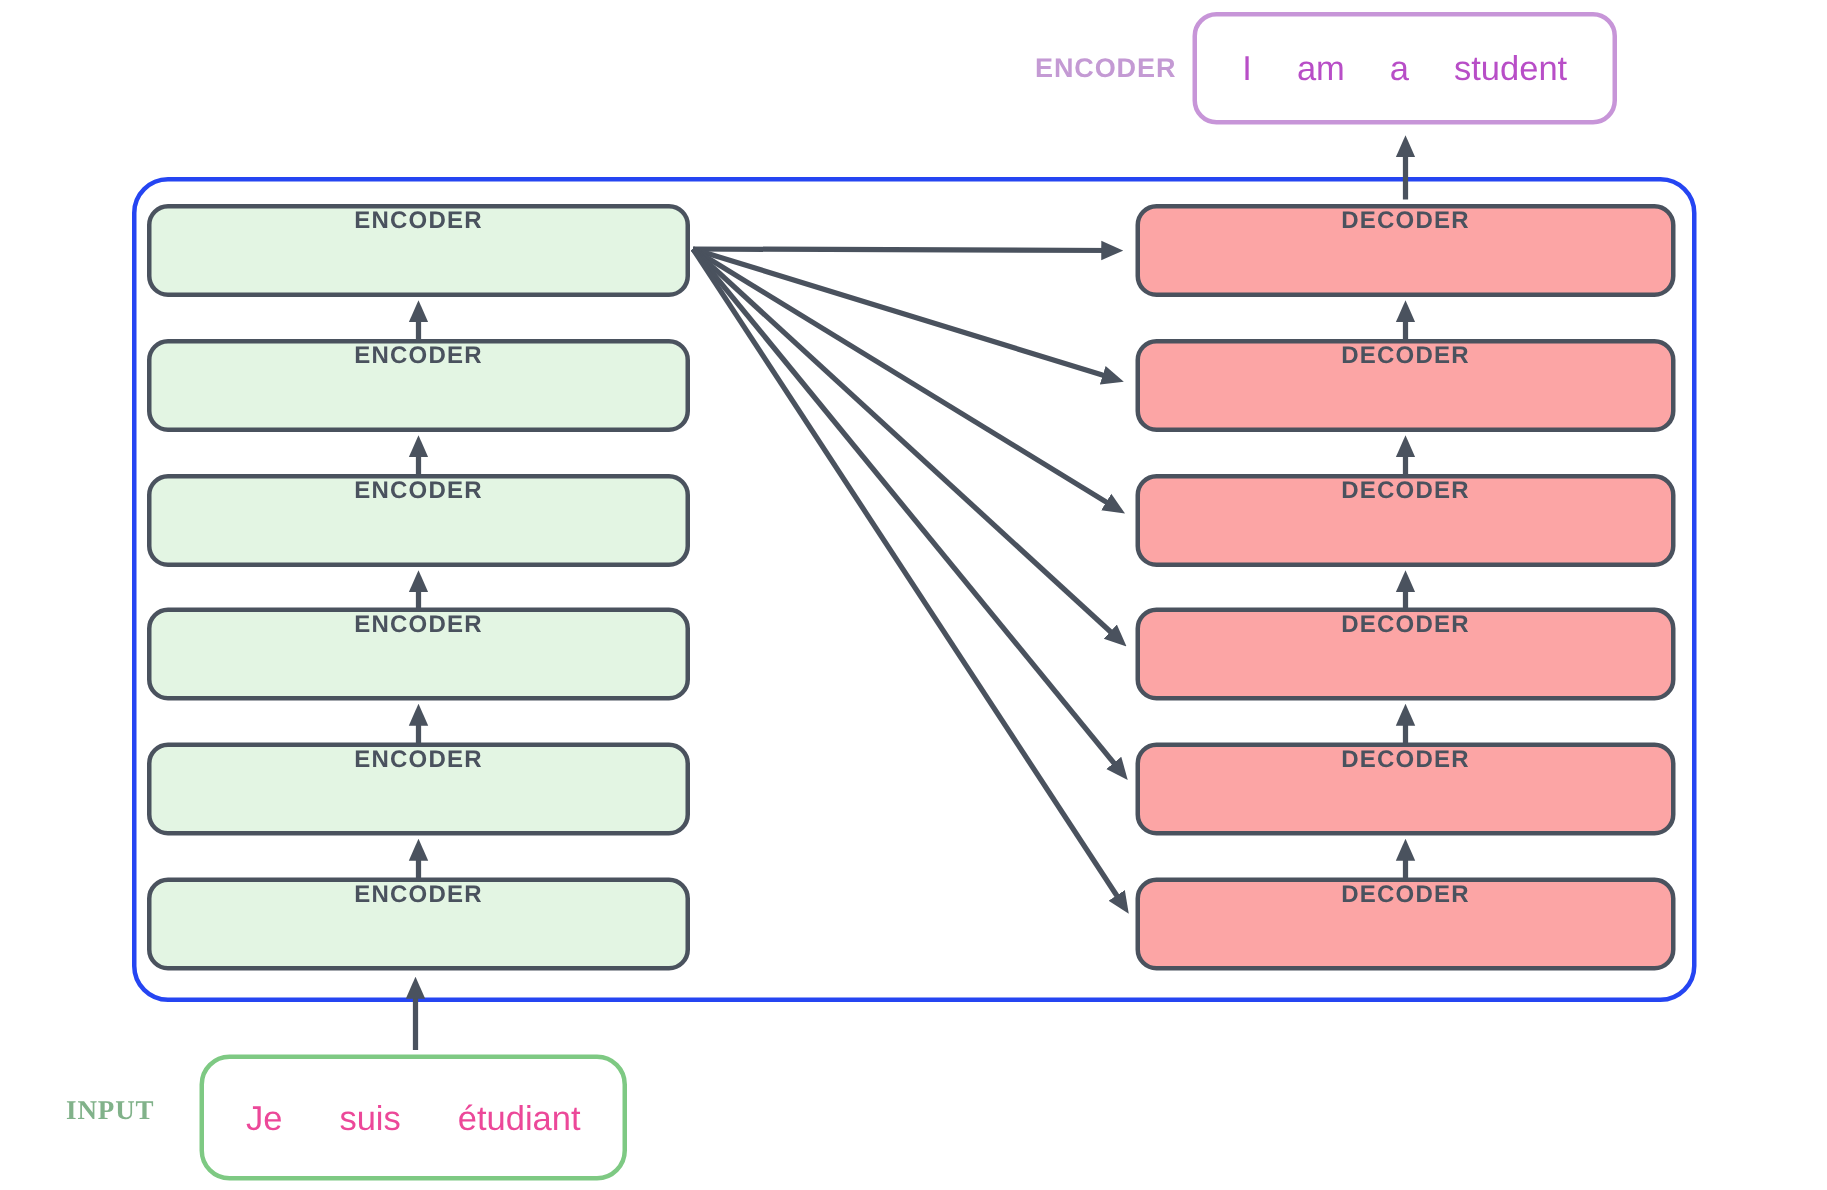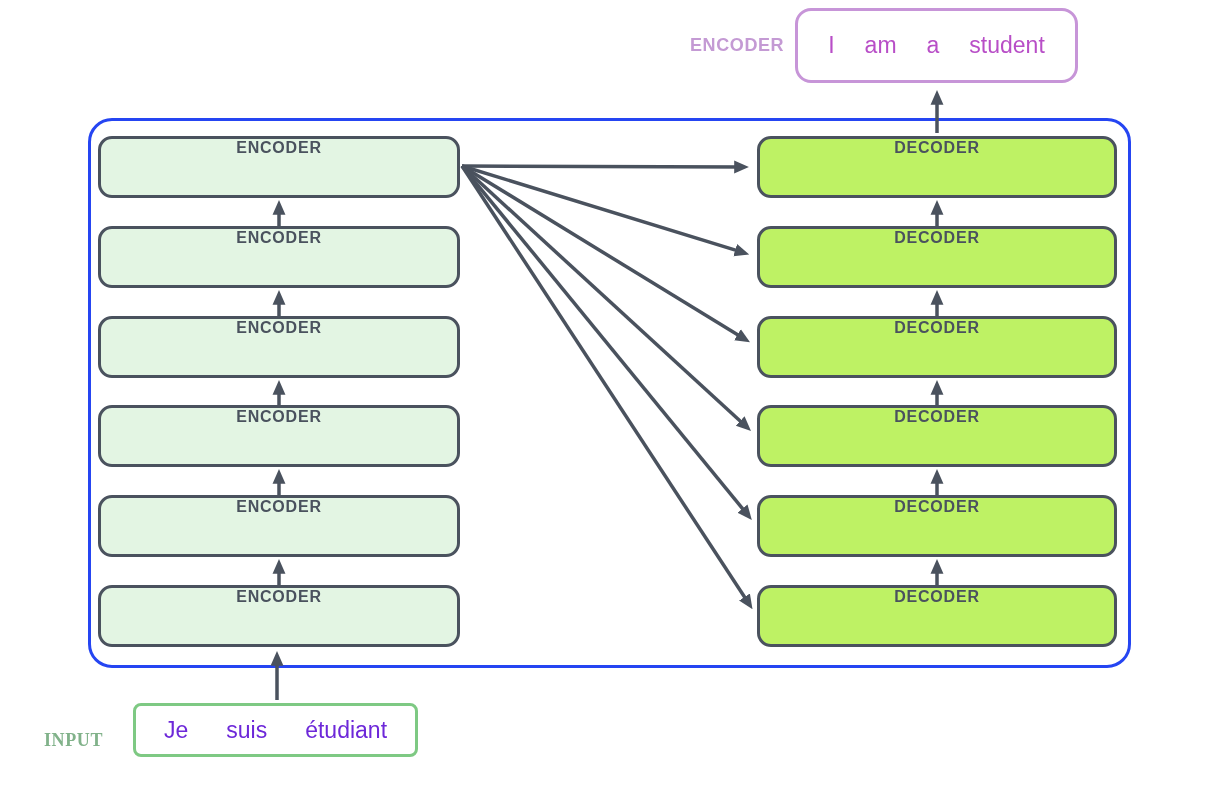"DECODER" .decoder-box { background: #bef264 -> #fca5a5 }
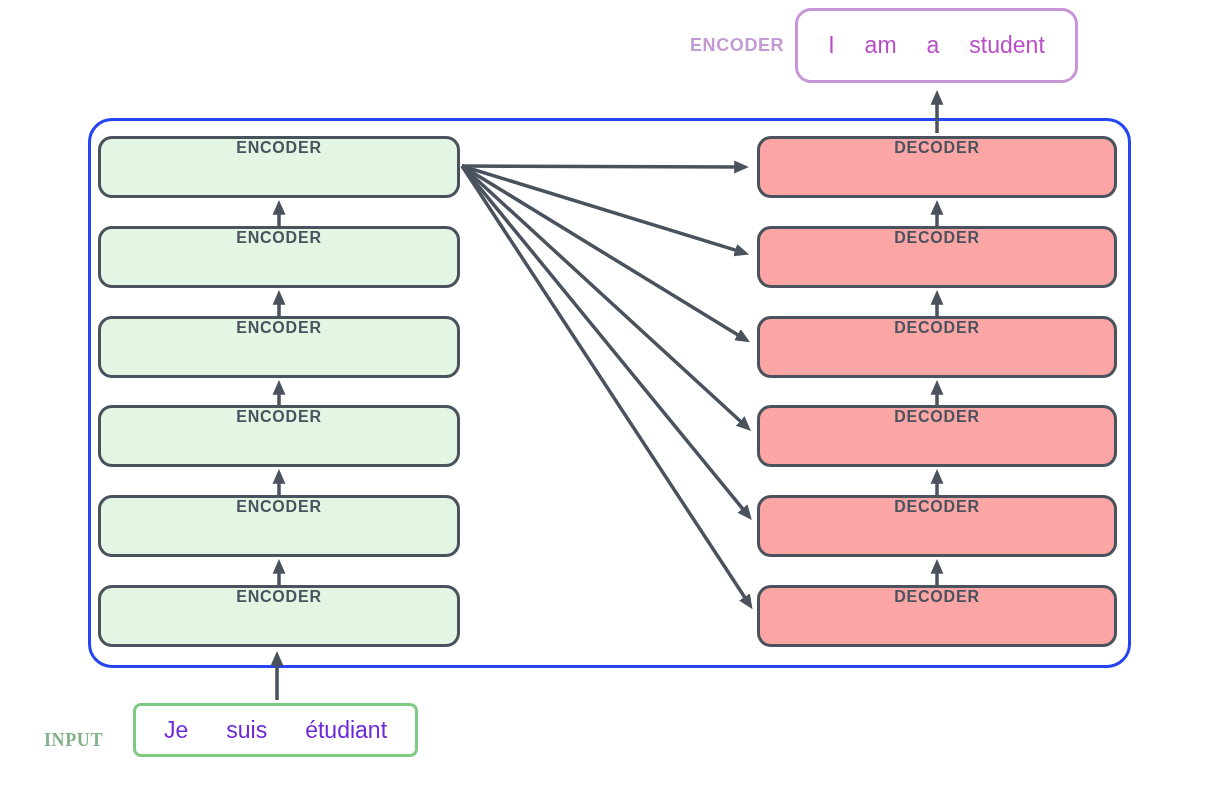"Je" .input-box { border-radius: 8px -> 20px; color: #6d28d9 -> #ec4899; height: 54px -> 84px }
